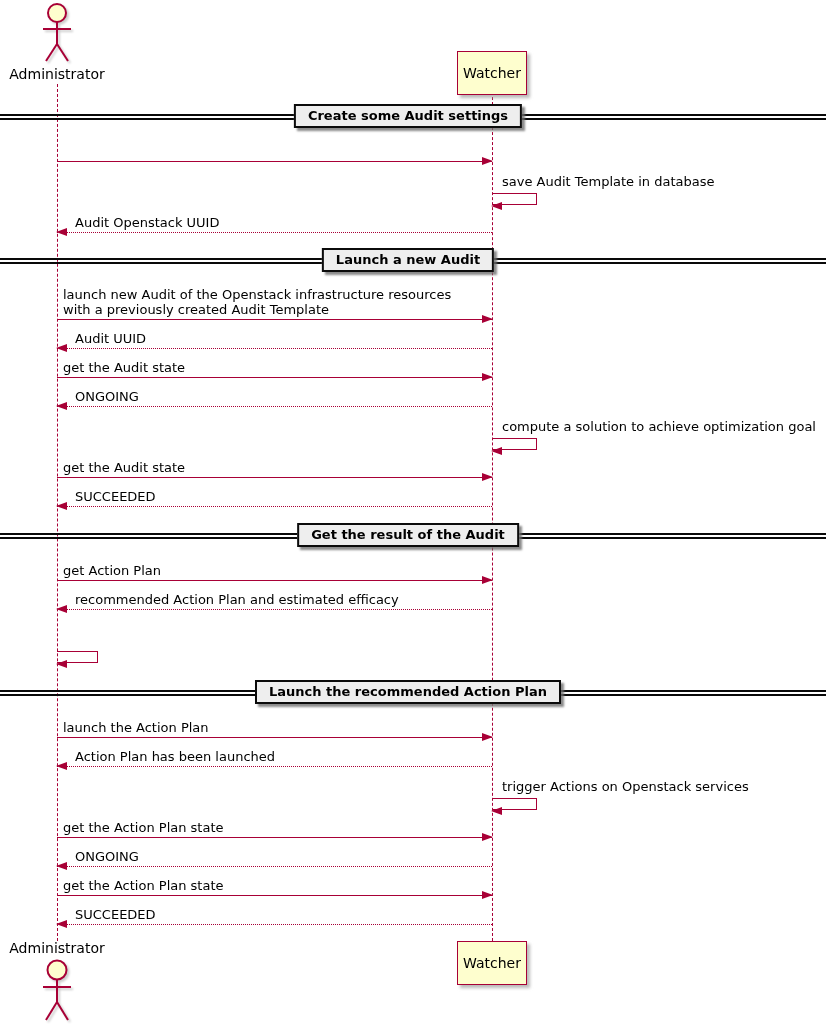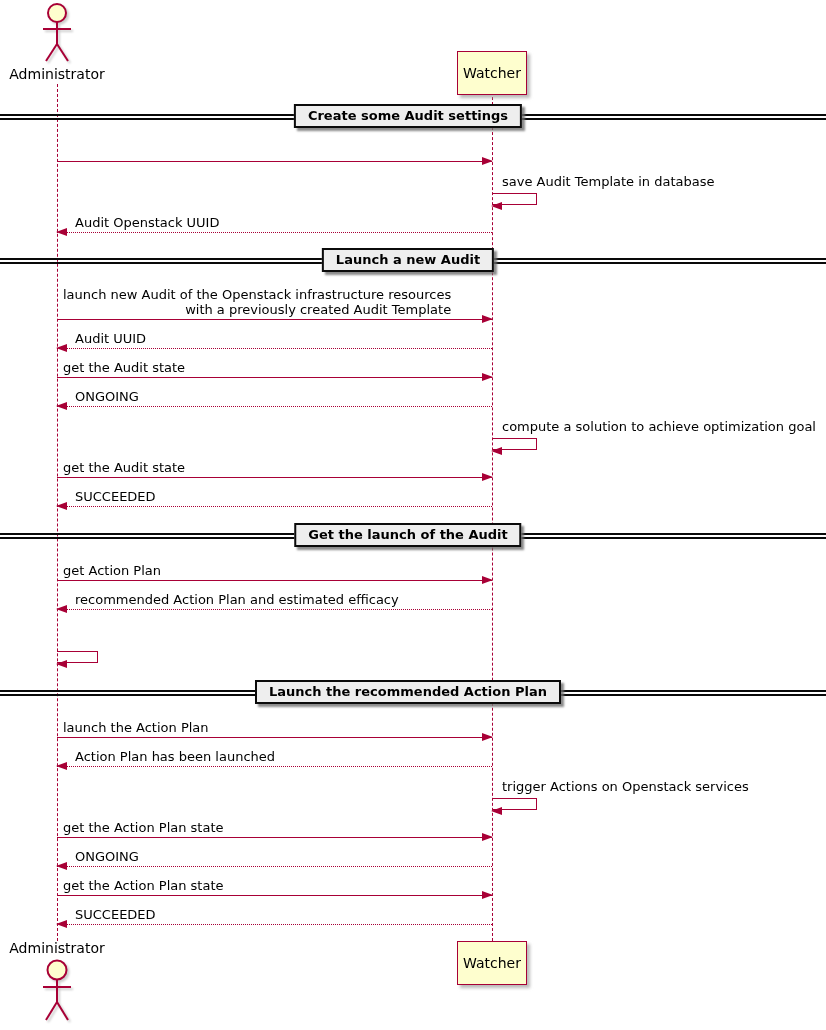"Administrator" #canvas { text-align: right -> none }
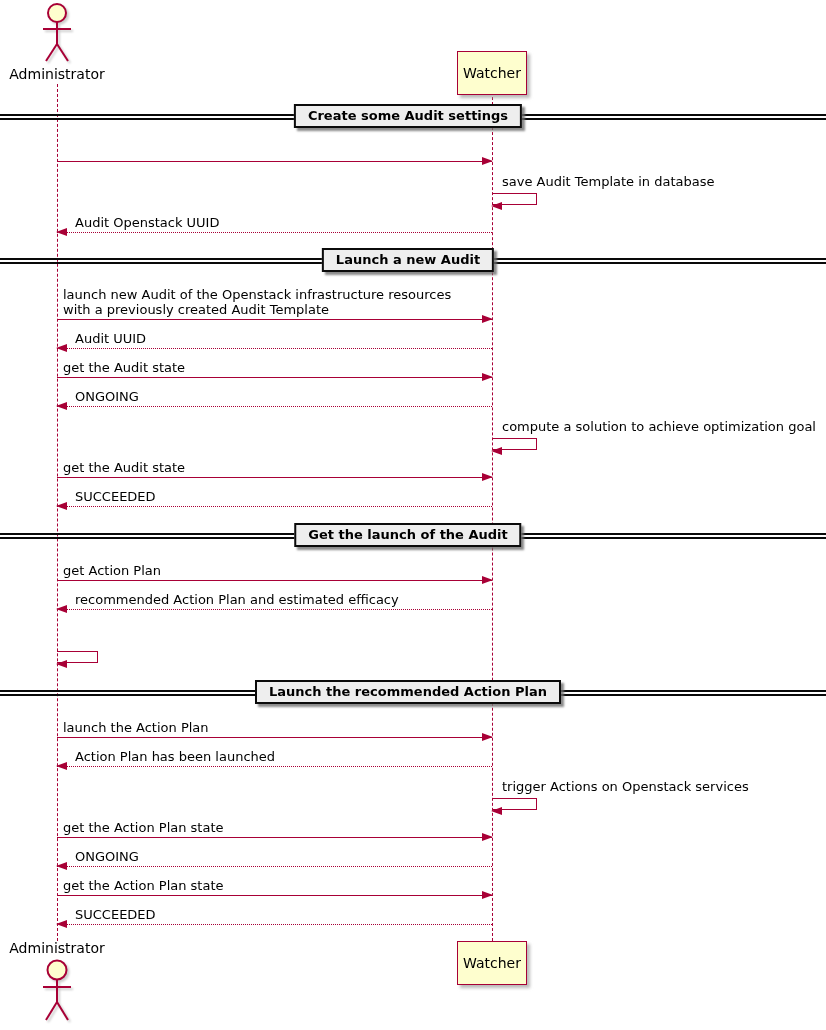"Get the launch of the" div.divider-box { text: launch -> result }
